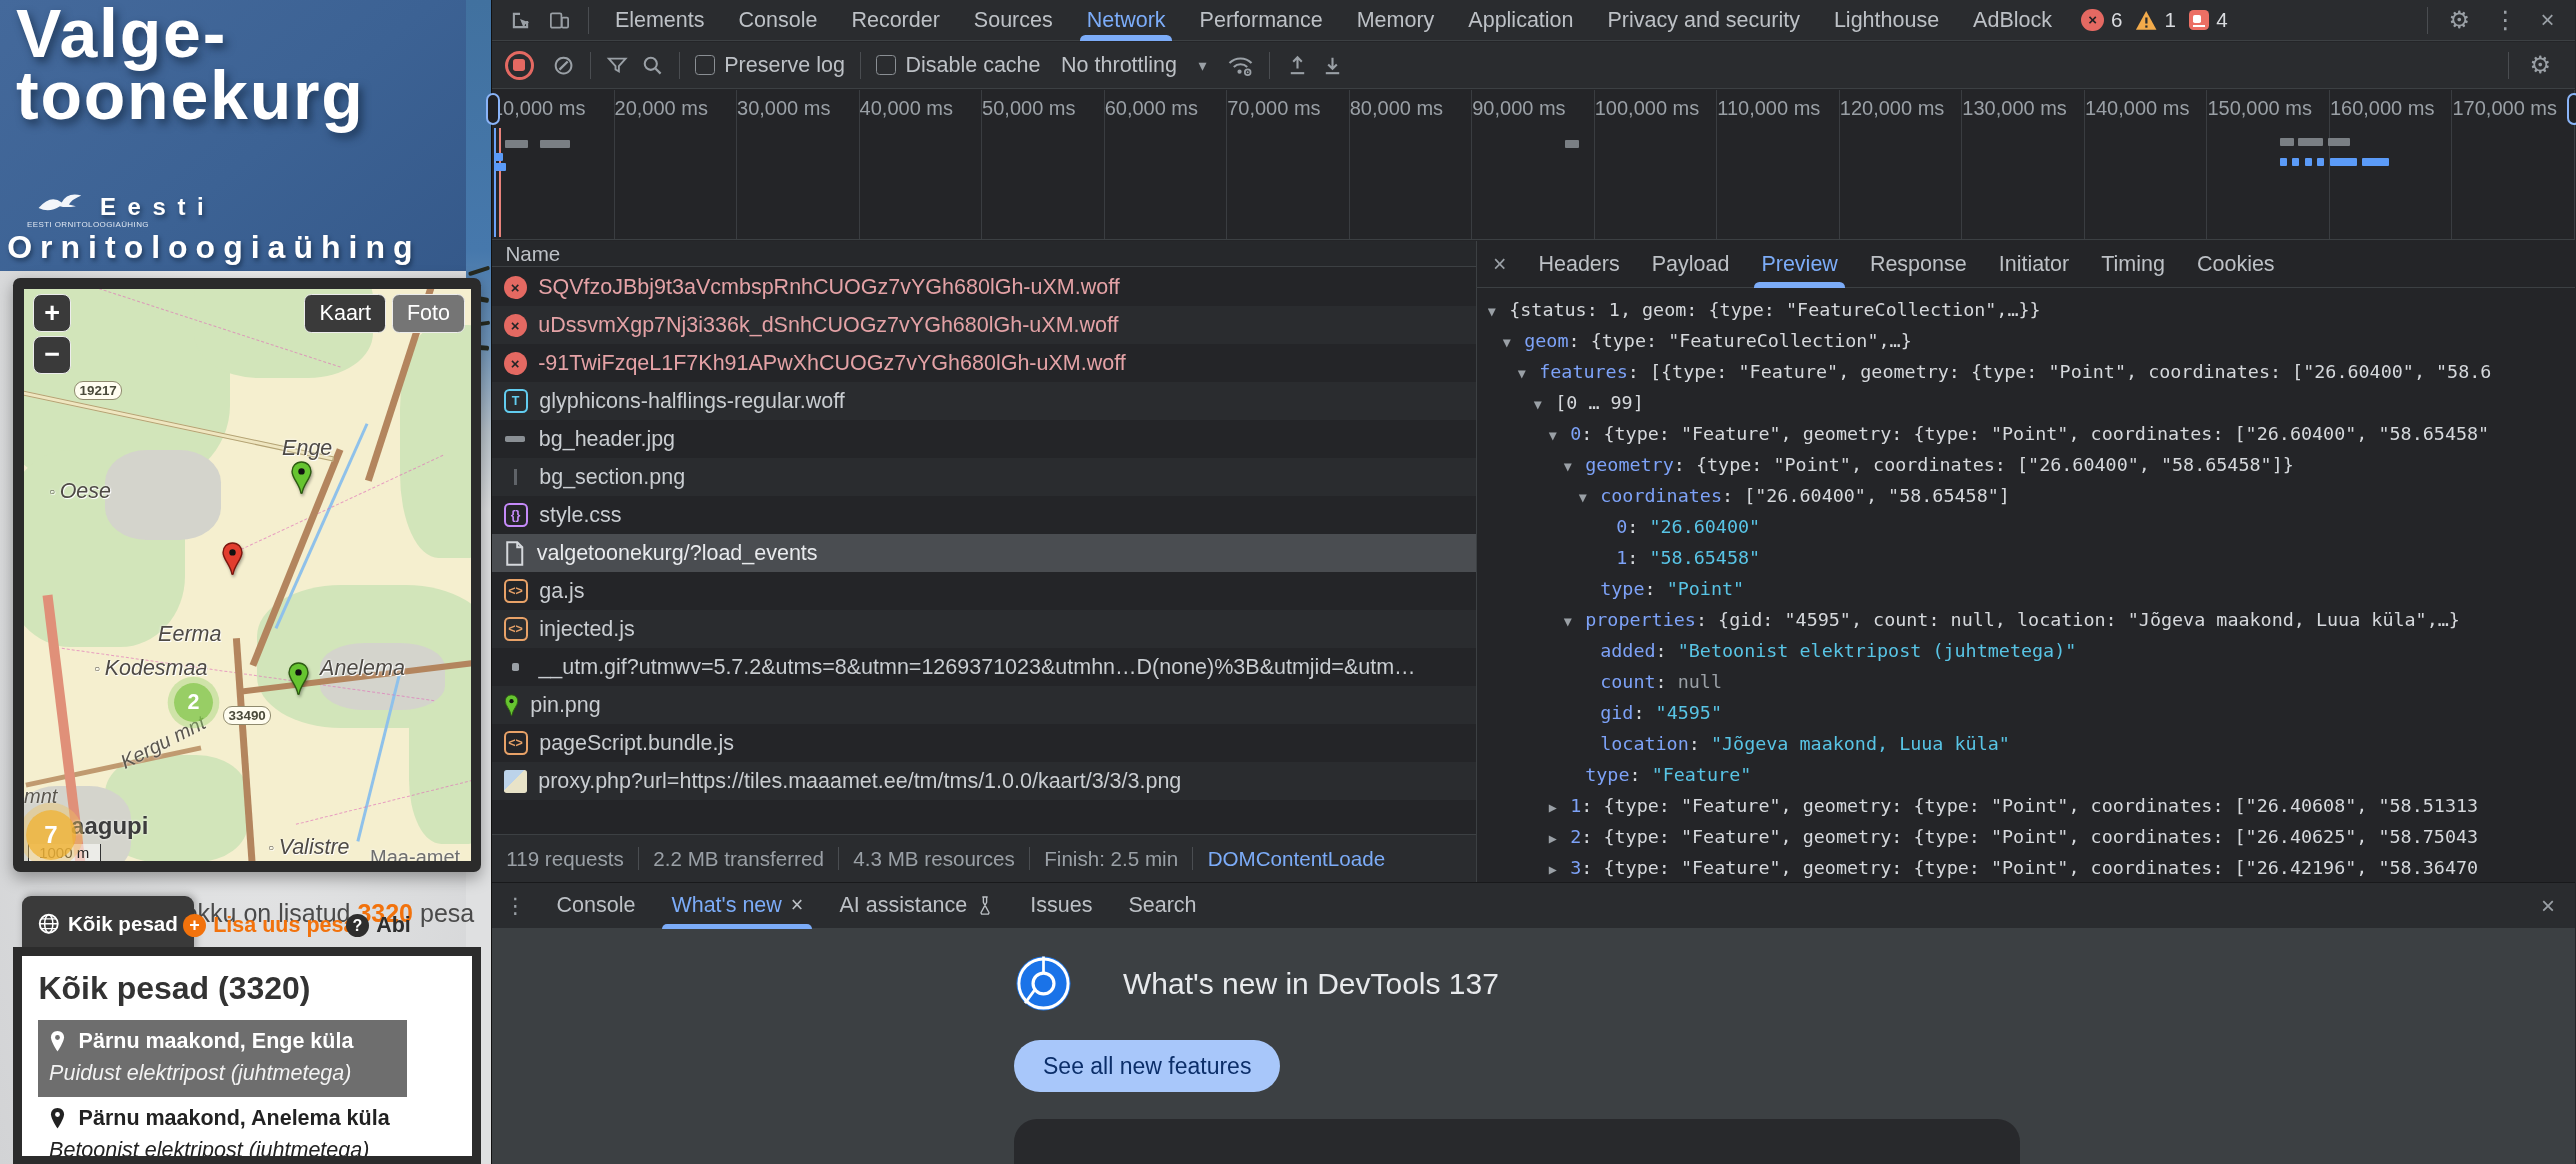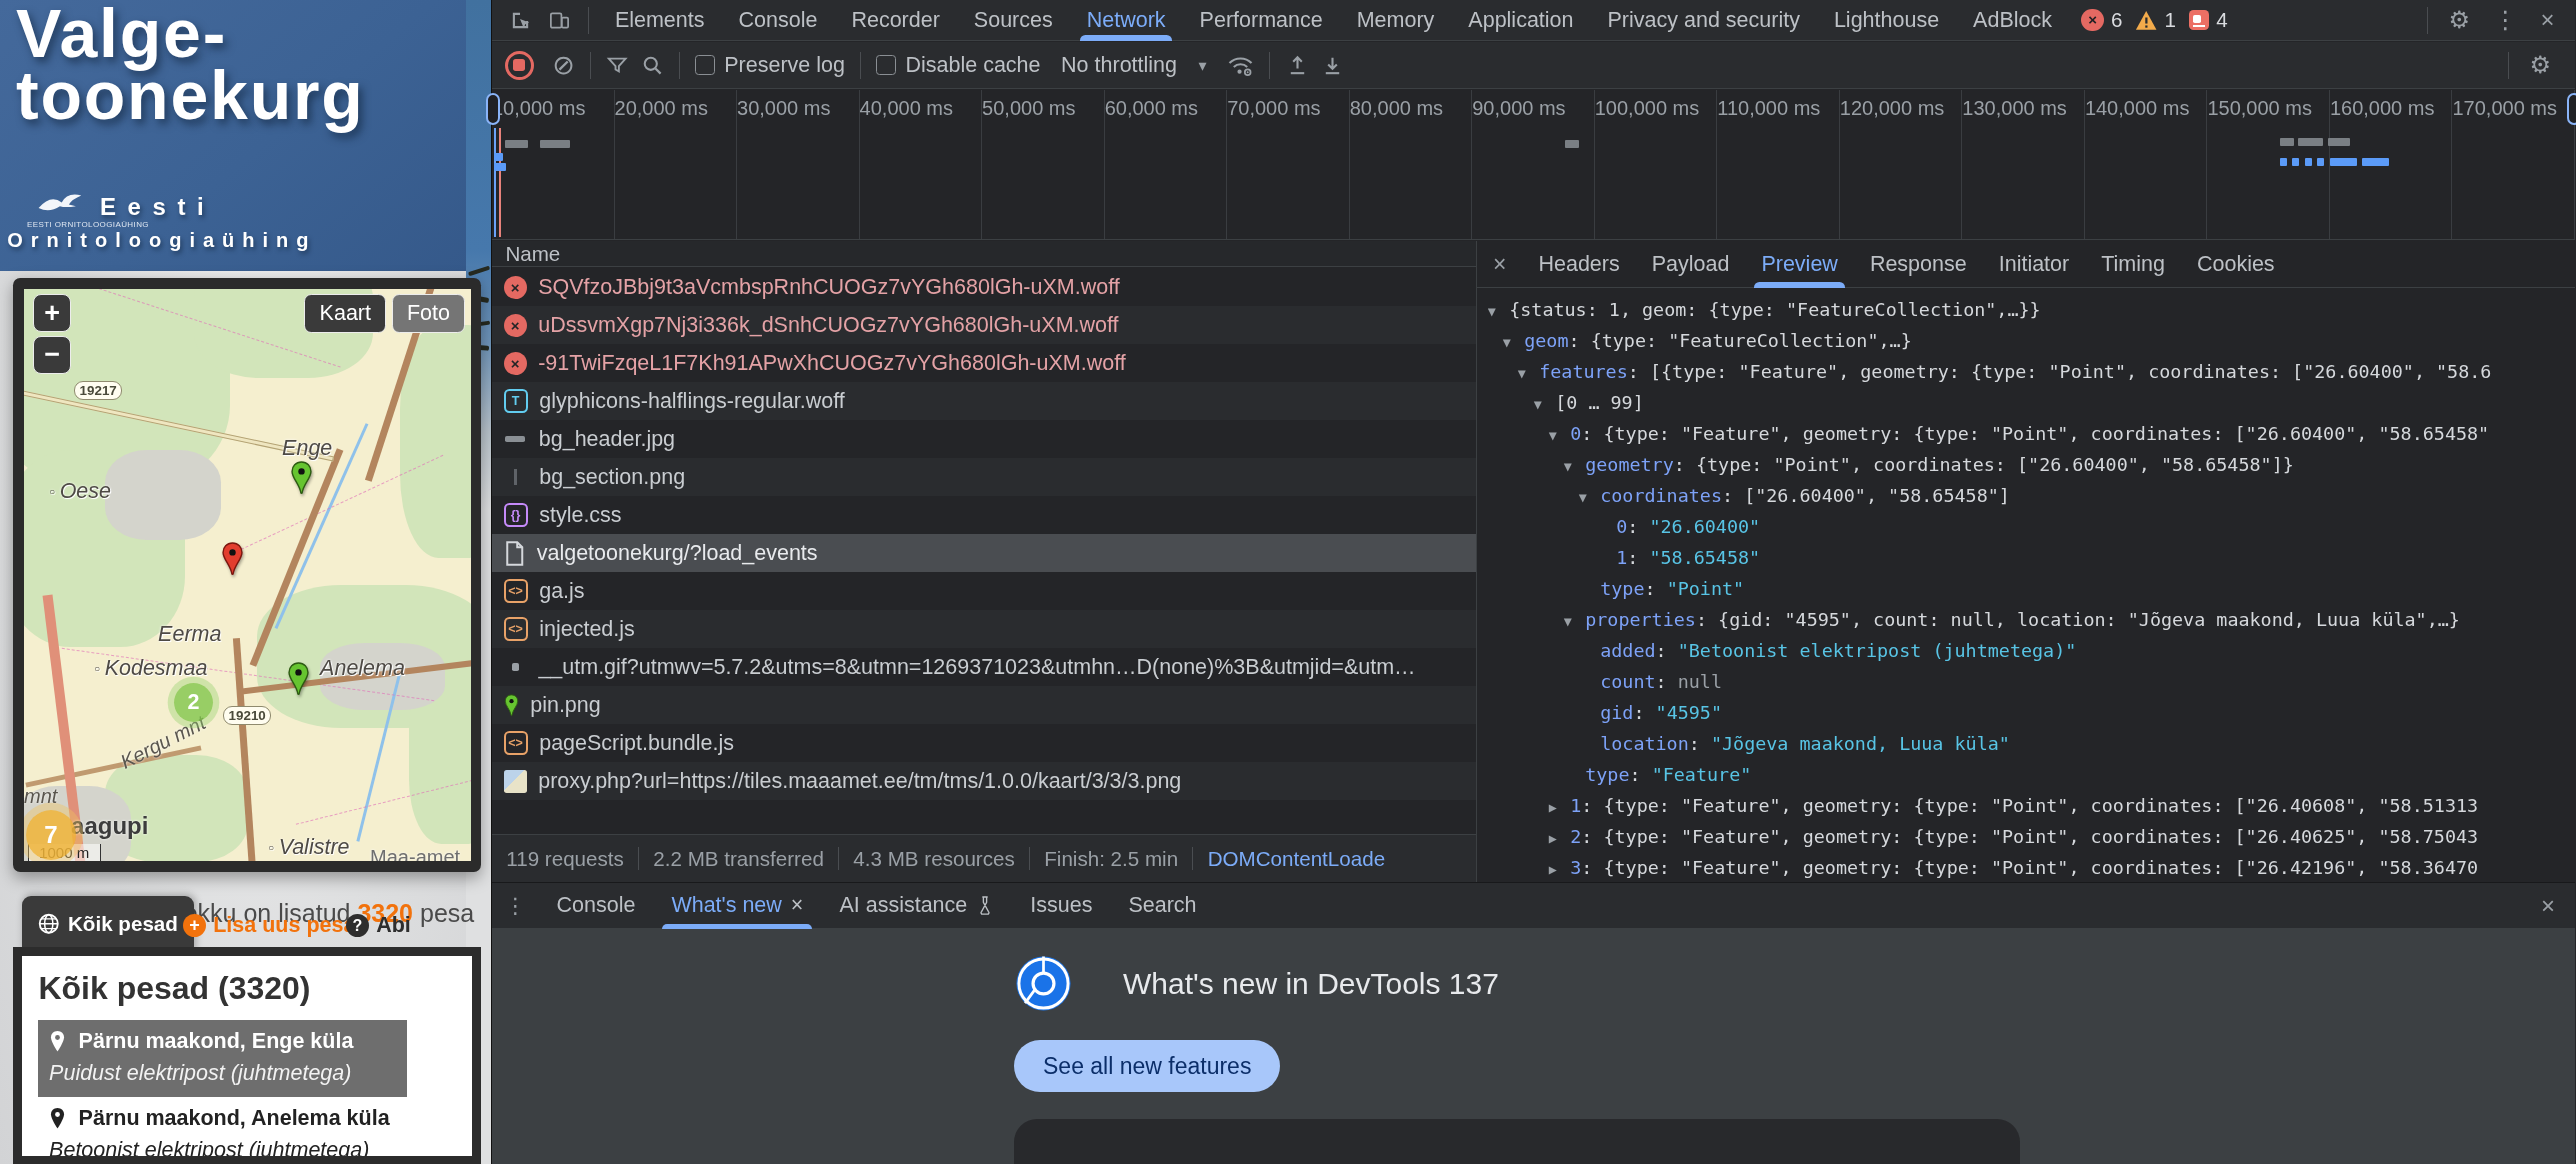"Ornitoloogiaühing" .org-line2 { font-size: 20px -> 32px }
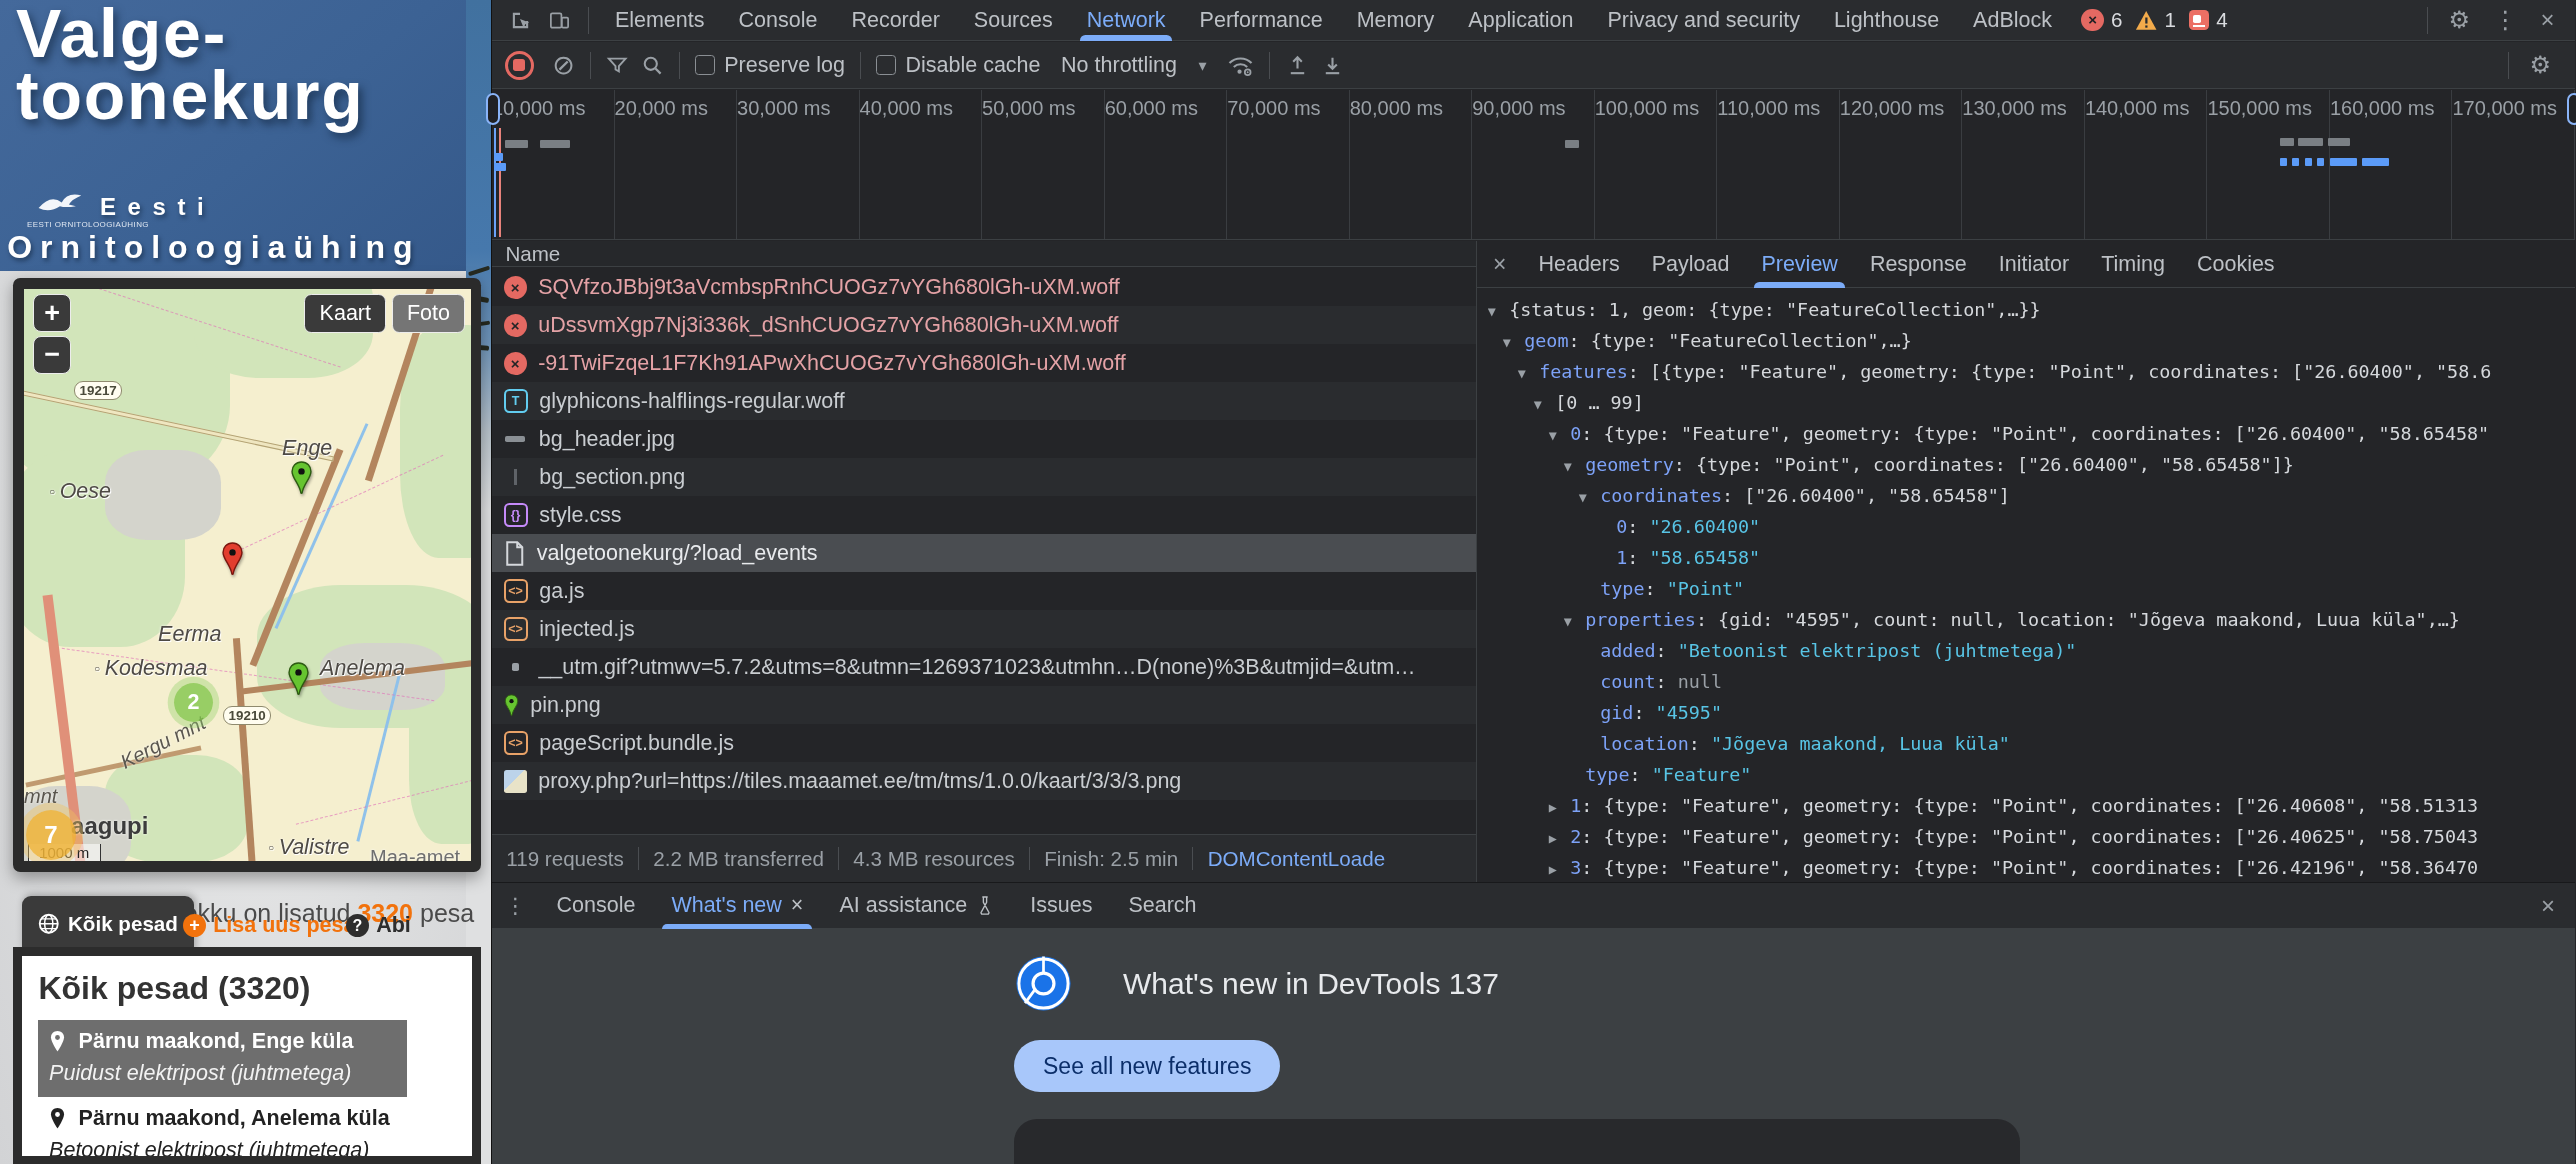"19210" span.sign { text: 19210 -> 33490 }
